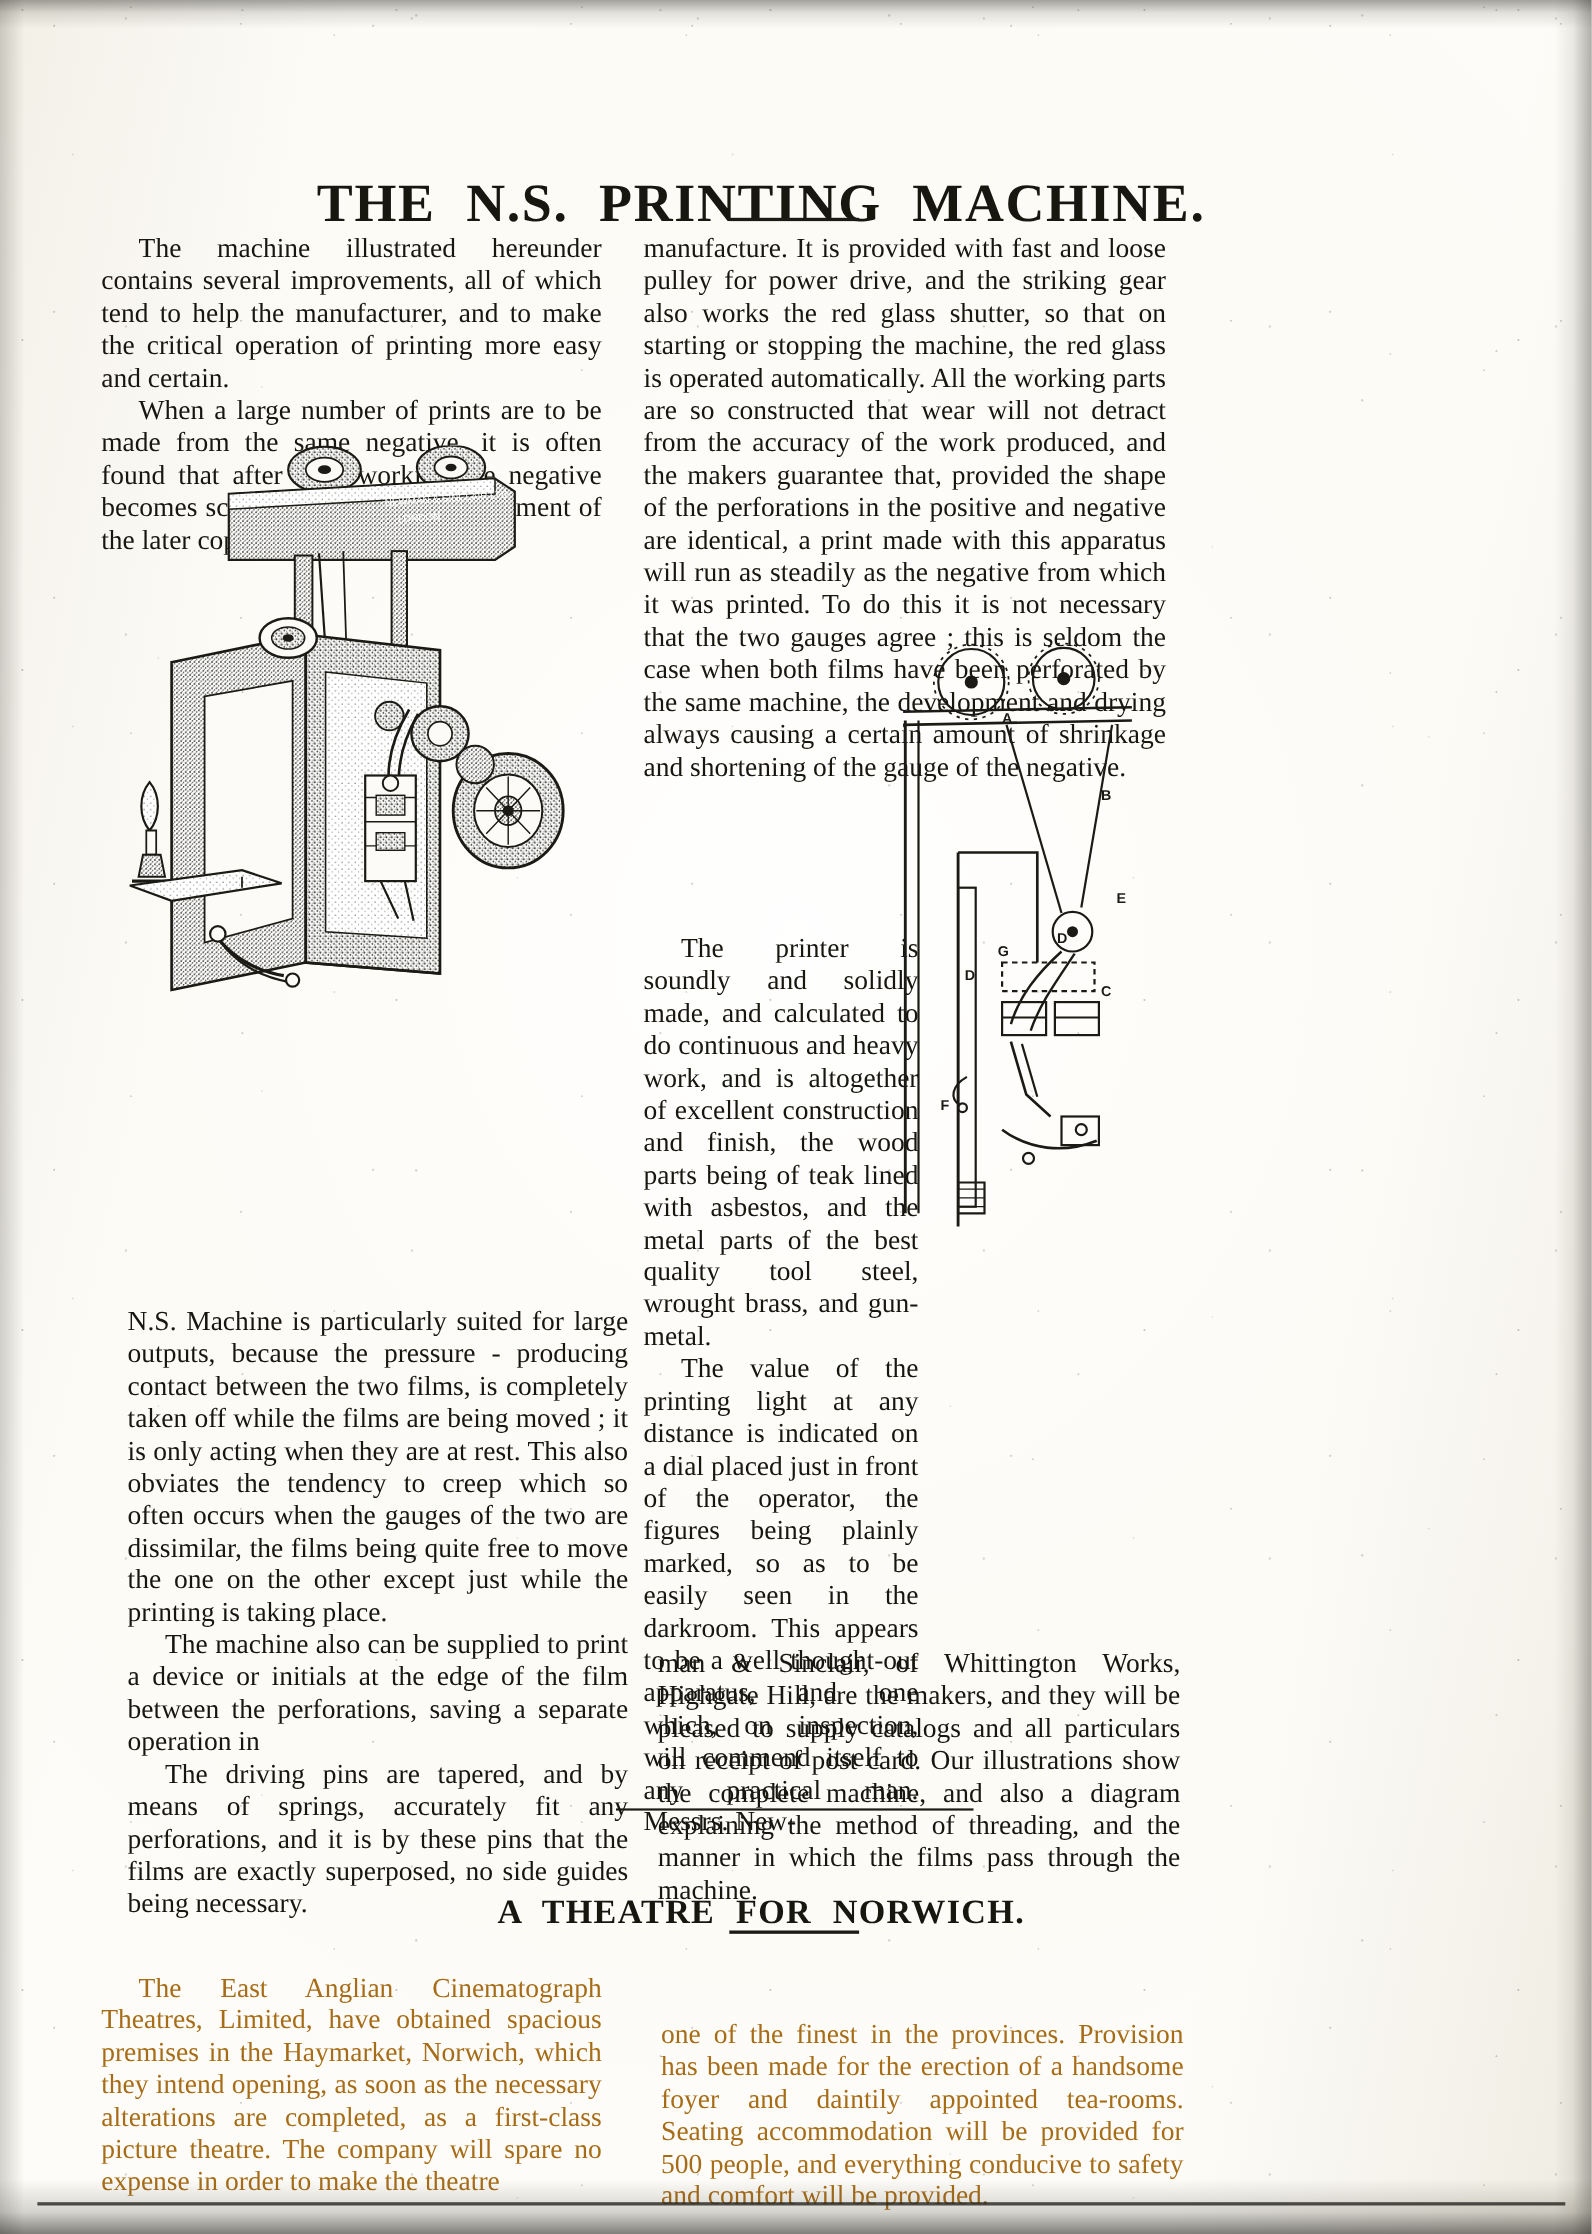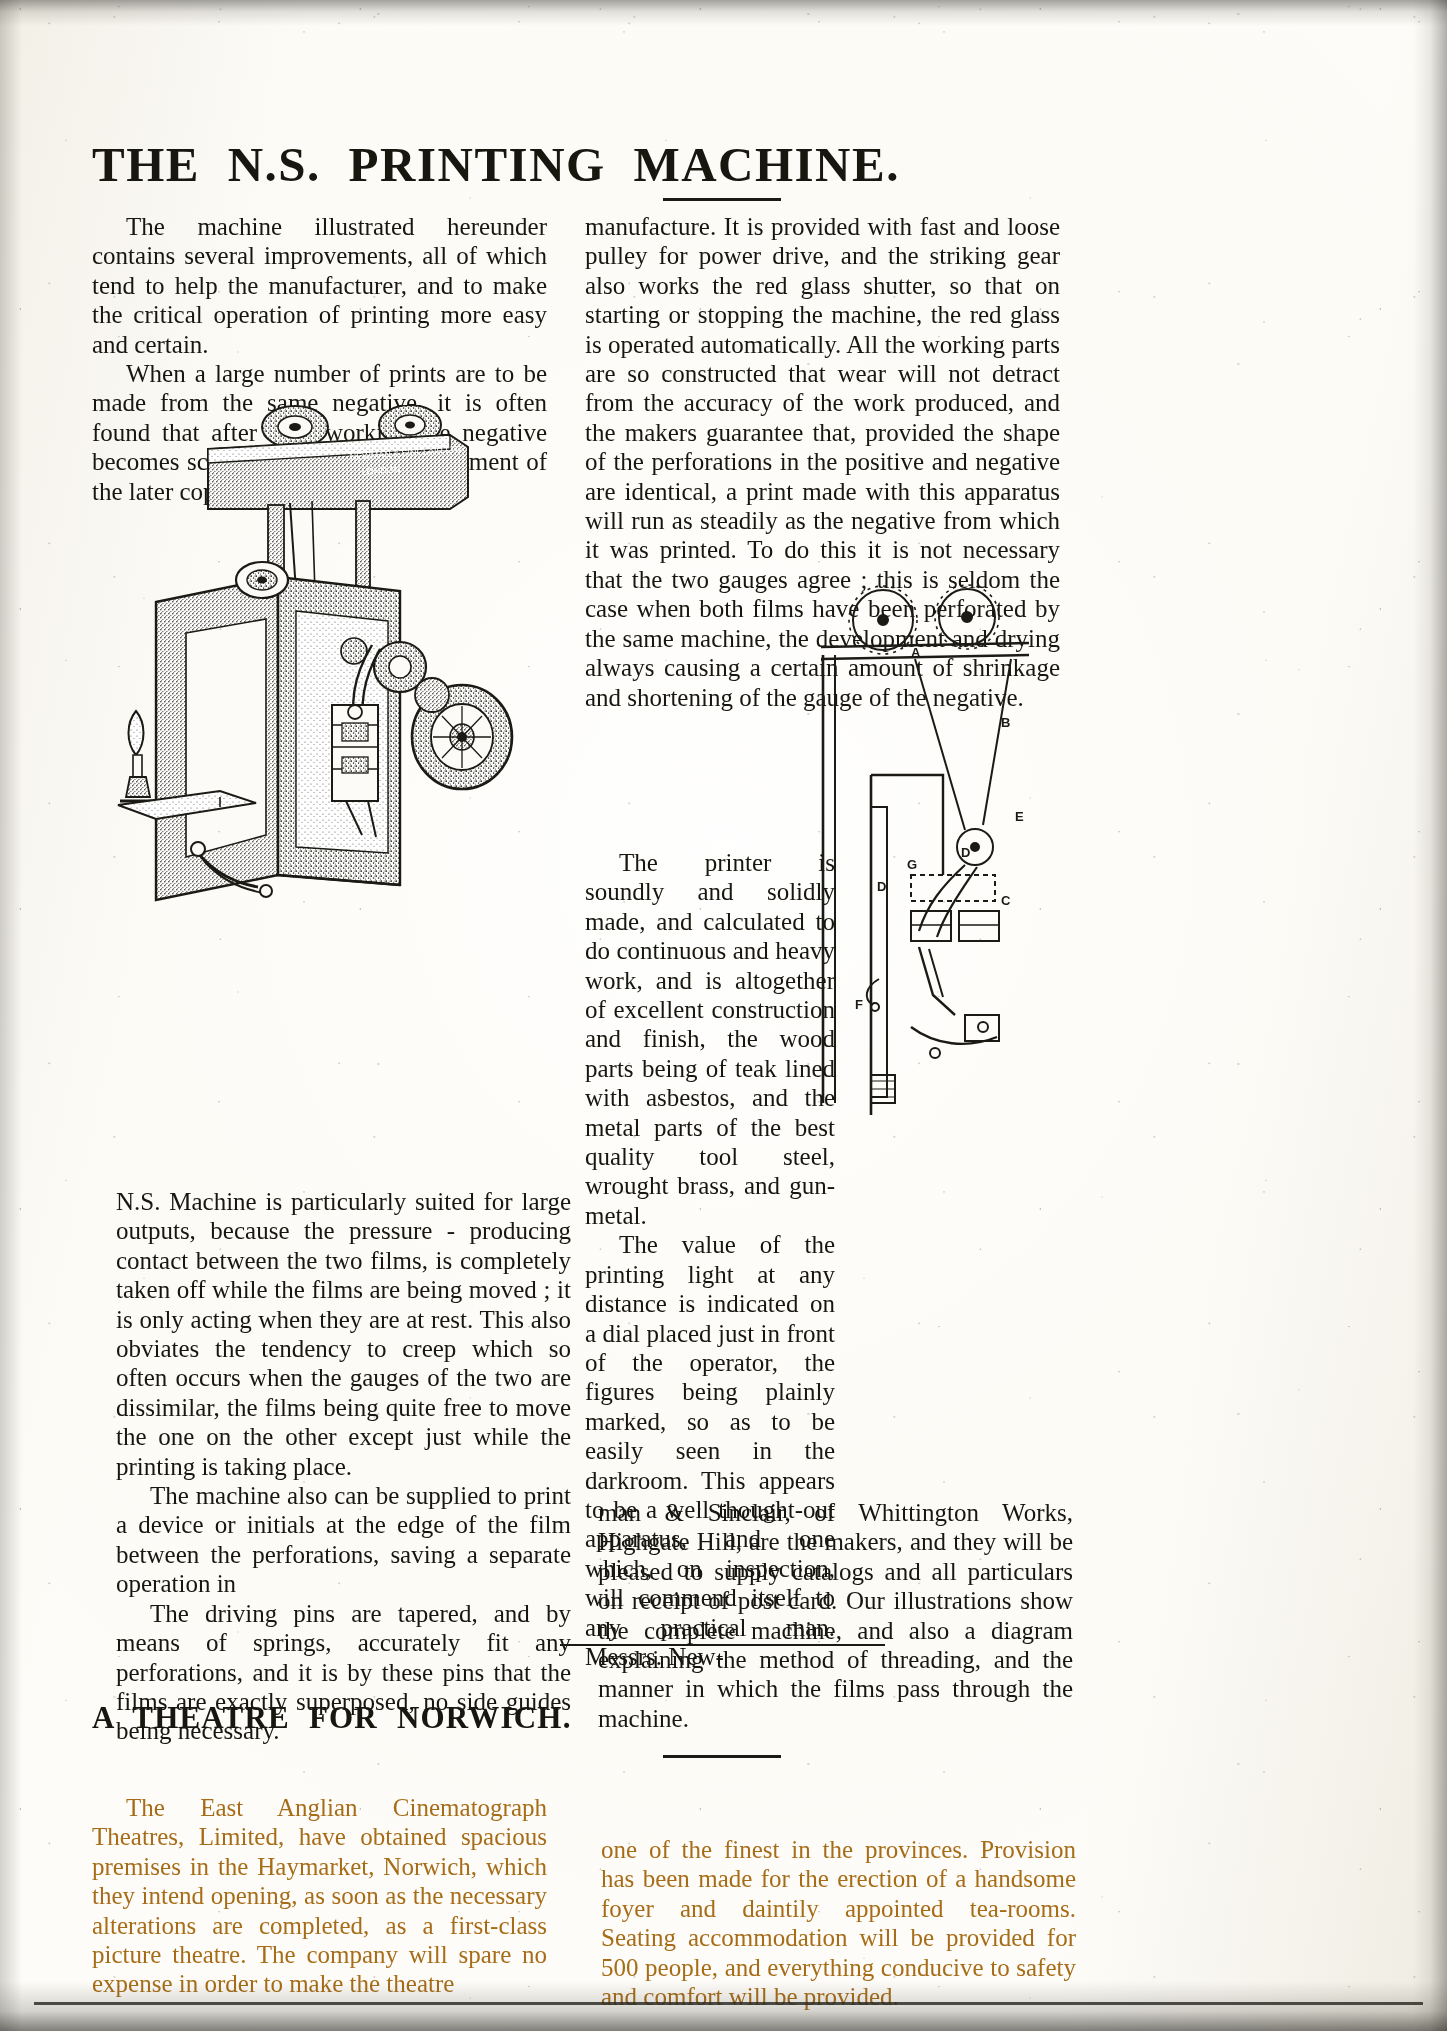"THE N.S. PRINTING MACHINE." .headline { margin-top: none -> 20px; text-align: left -> center }
